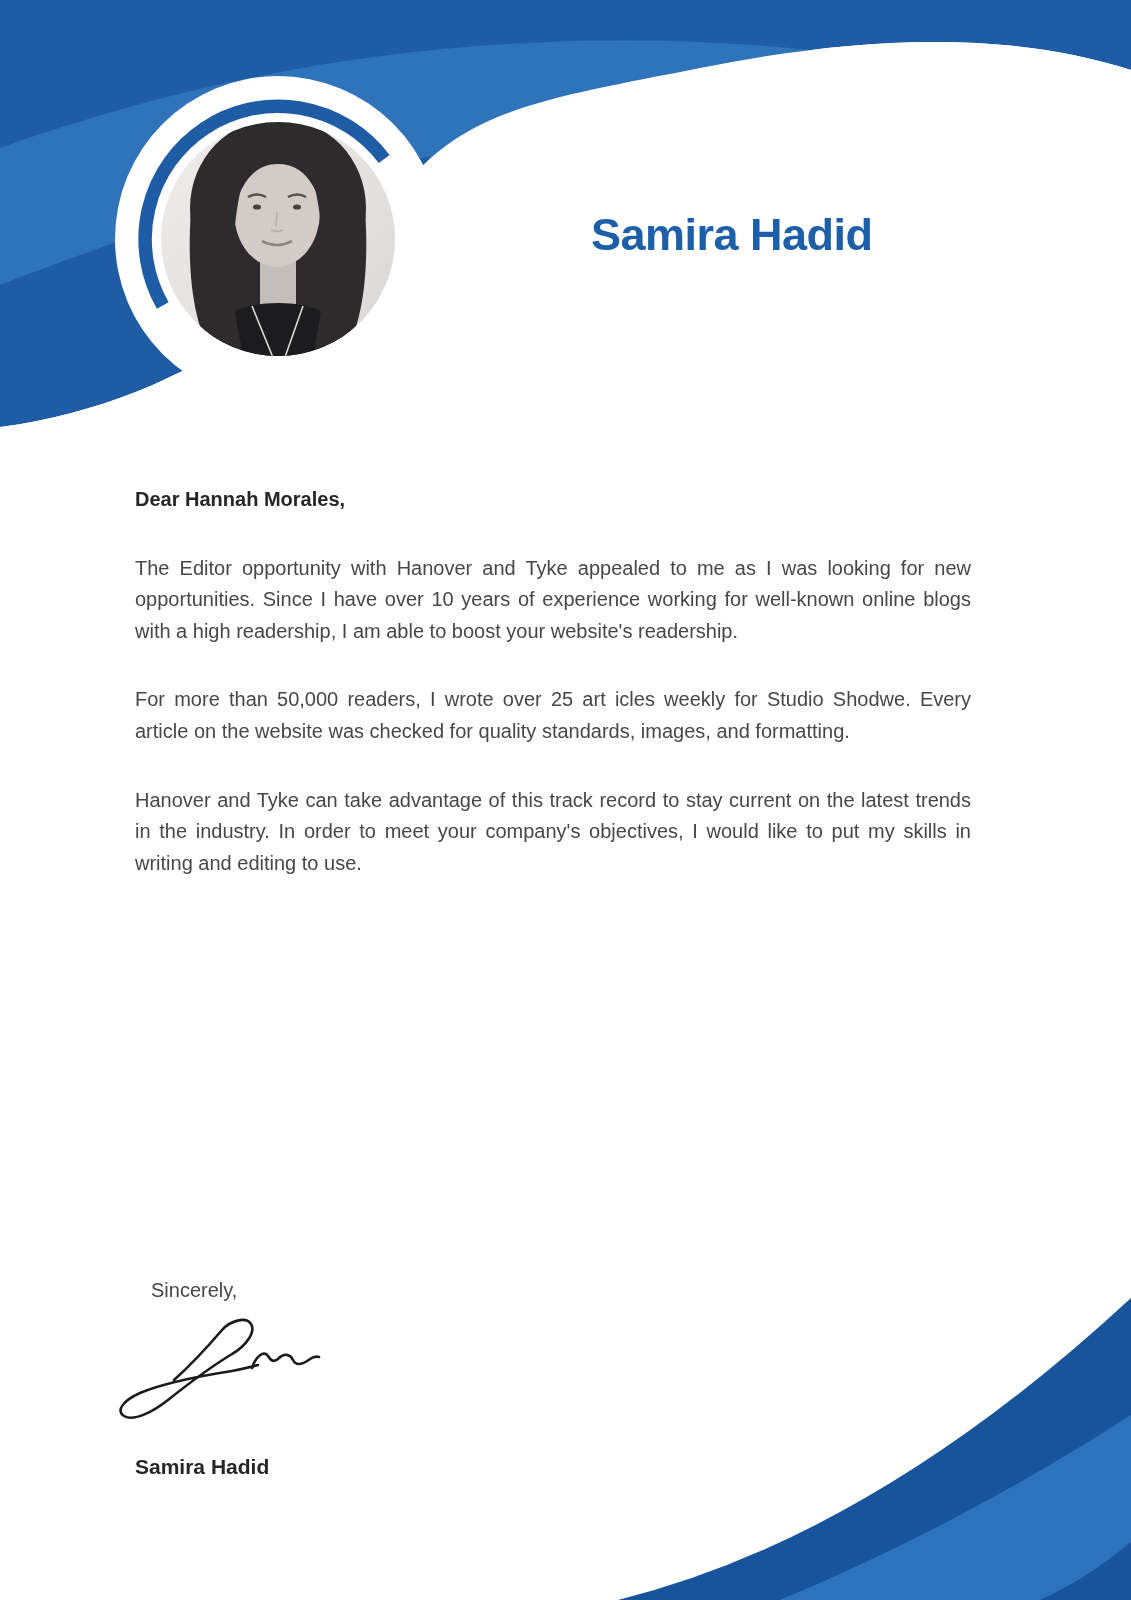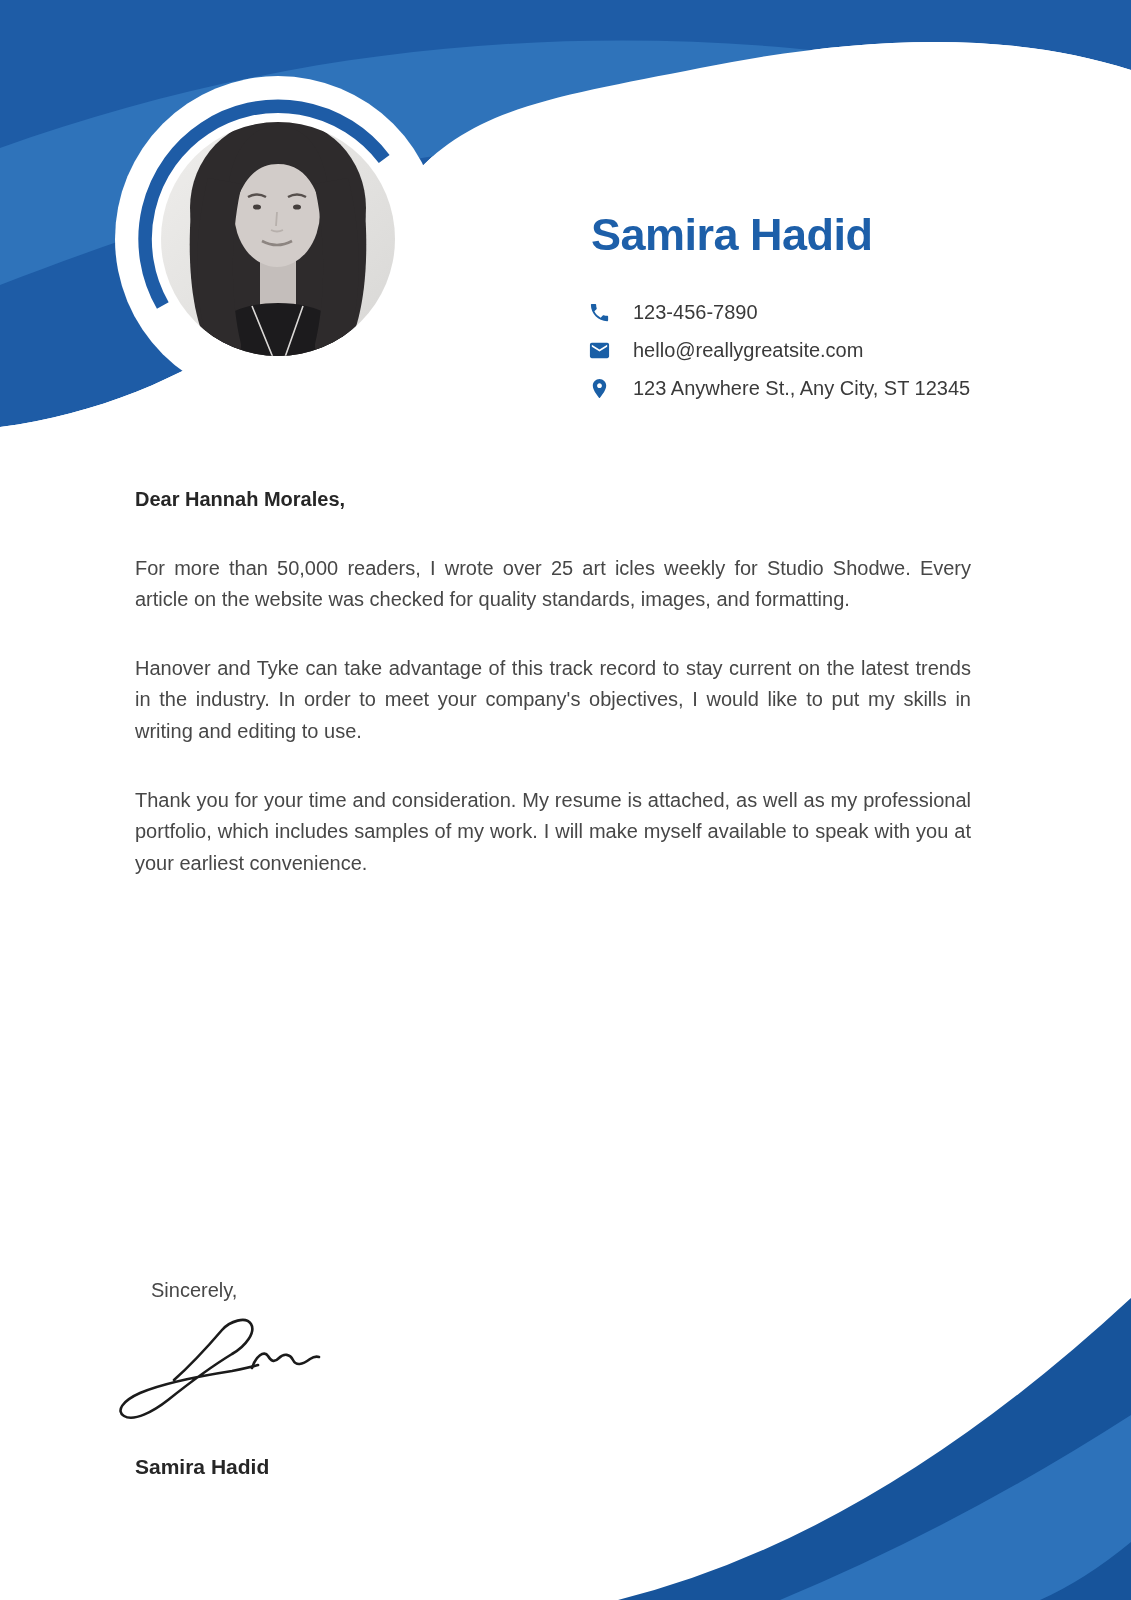"123-456-7890" div.contact { html: <div> <div> <svg> <path></path> </svg> <span>123-456-7890</span> </div> <div> <svg> <path></path> </svg> <span>hello@reallygreatsite.com</span> </div> <div> <svg> <path></path> </svg> <span>123 Anywhere St., Any City, ST 12345</span> </div> </div> -> none }
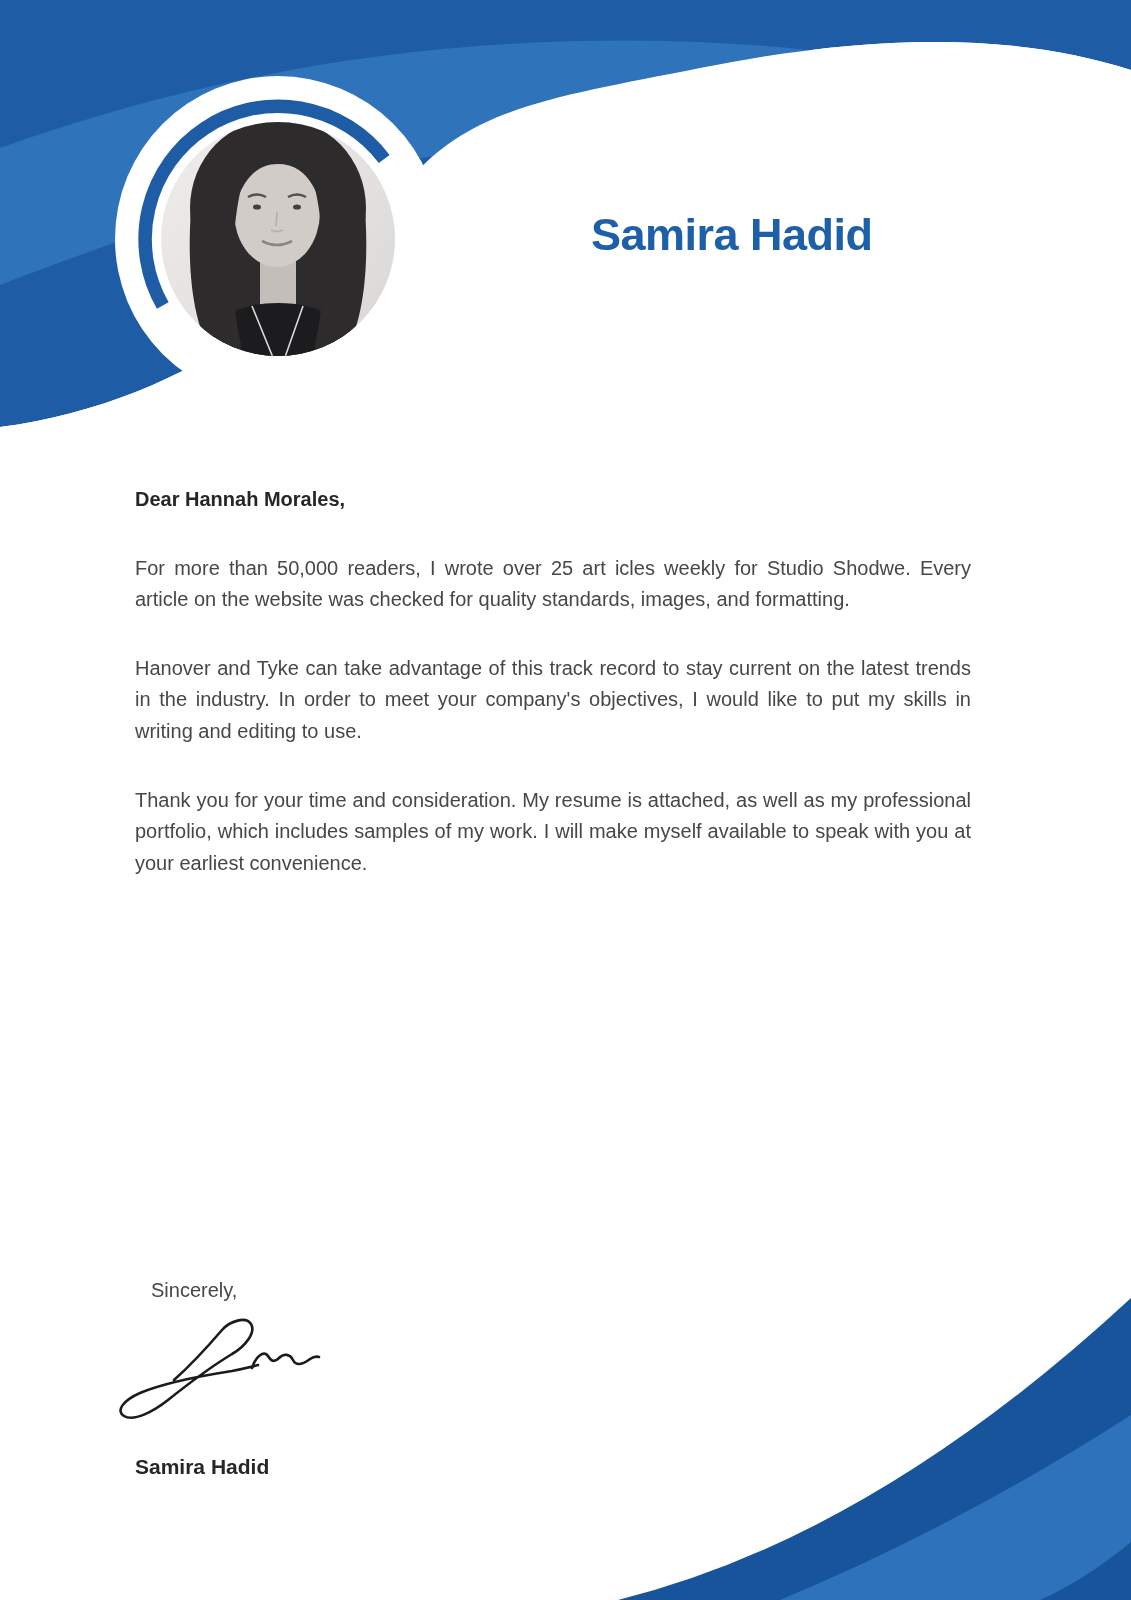"The Editor opportunity with Hanover" p { html: none -> <p>The Editor opportunity with Hanover and Tyke appealed to me as I was looking for new opportunities. Since I have over 10 years of experience working for well-known online blogs with a high readership, I am able to boost your website's readership.</p> }
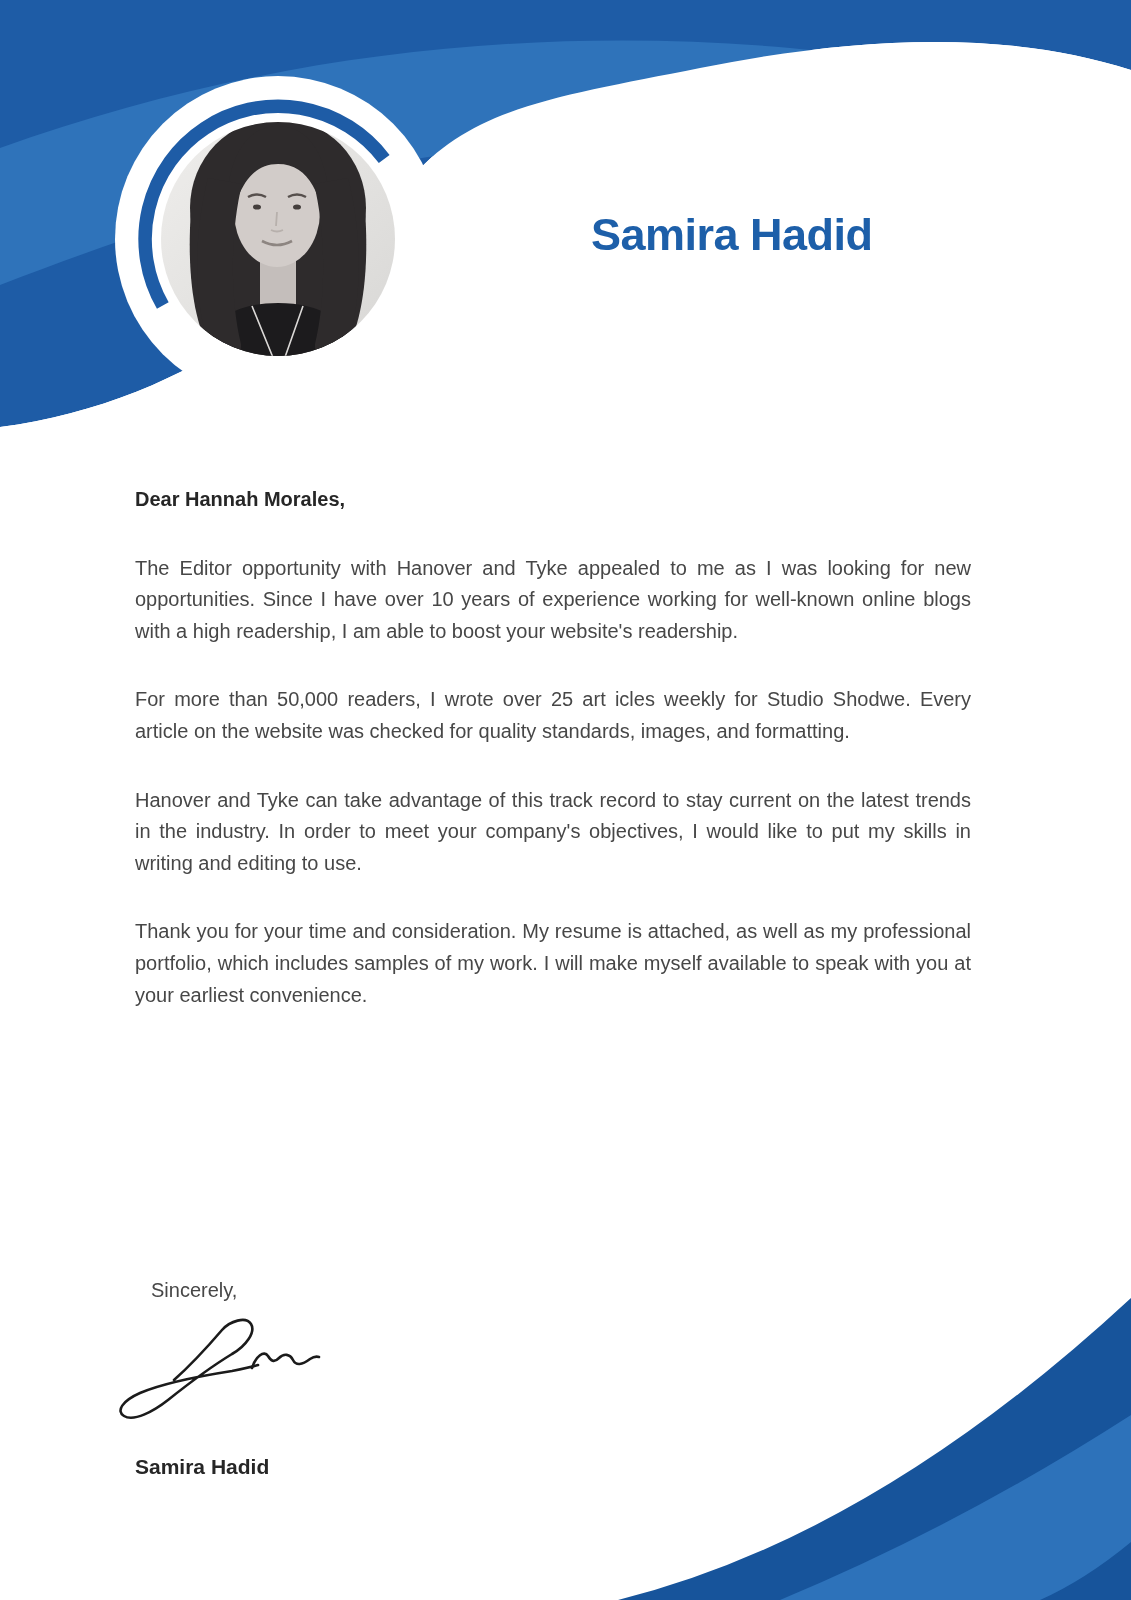"Thank you for your time" p { html: <p>Thank you for your time and consideration. My resume is attached, as well as my professional portfolio, which includes samples of my work. I will make myself available to speak with you at your earliest convenience.</p> -> none }
